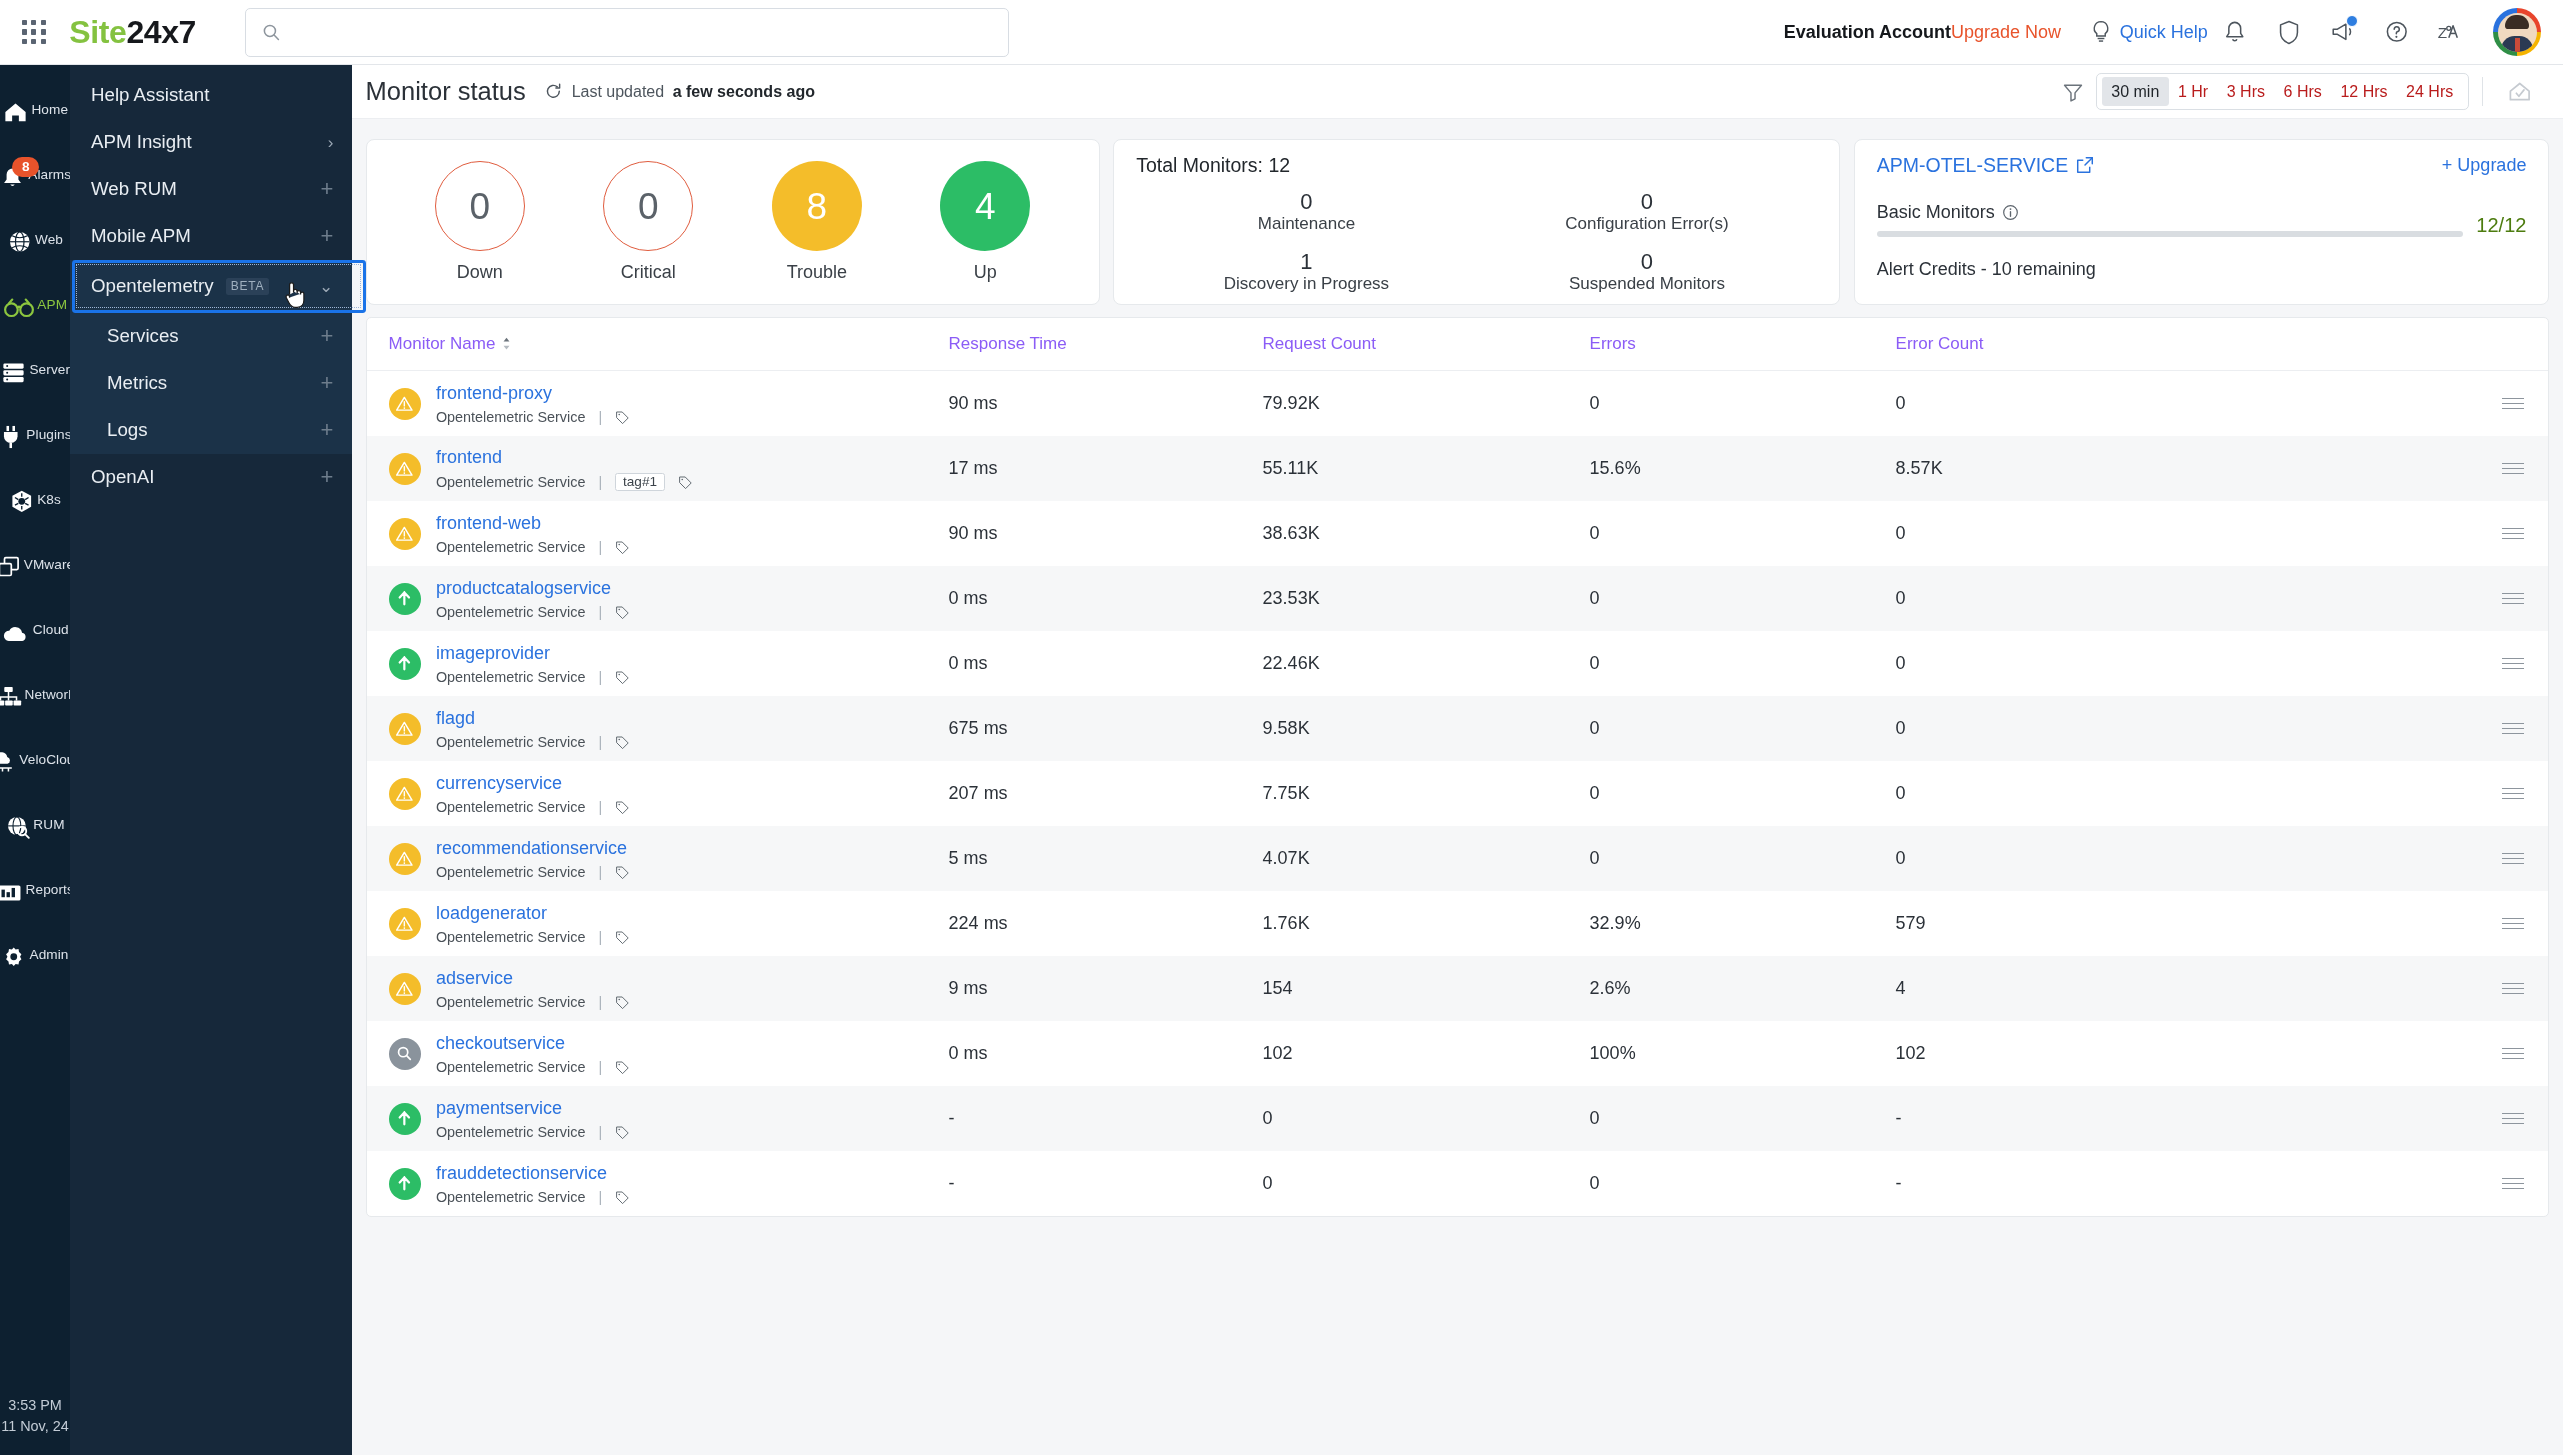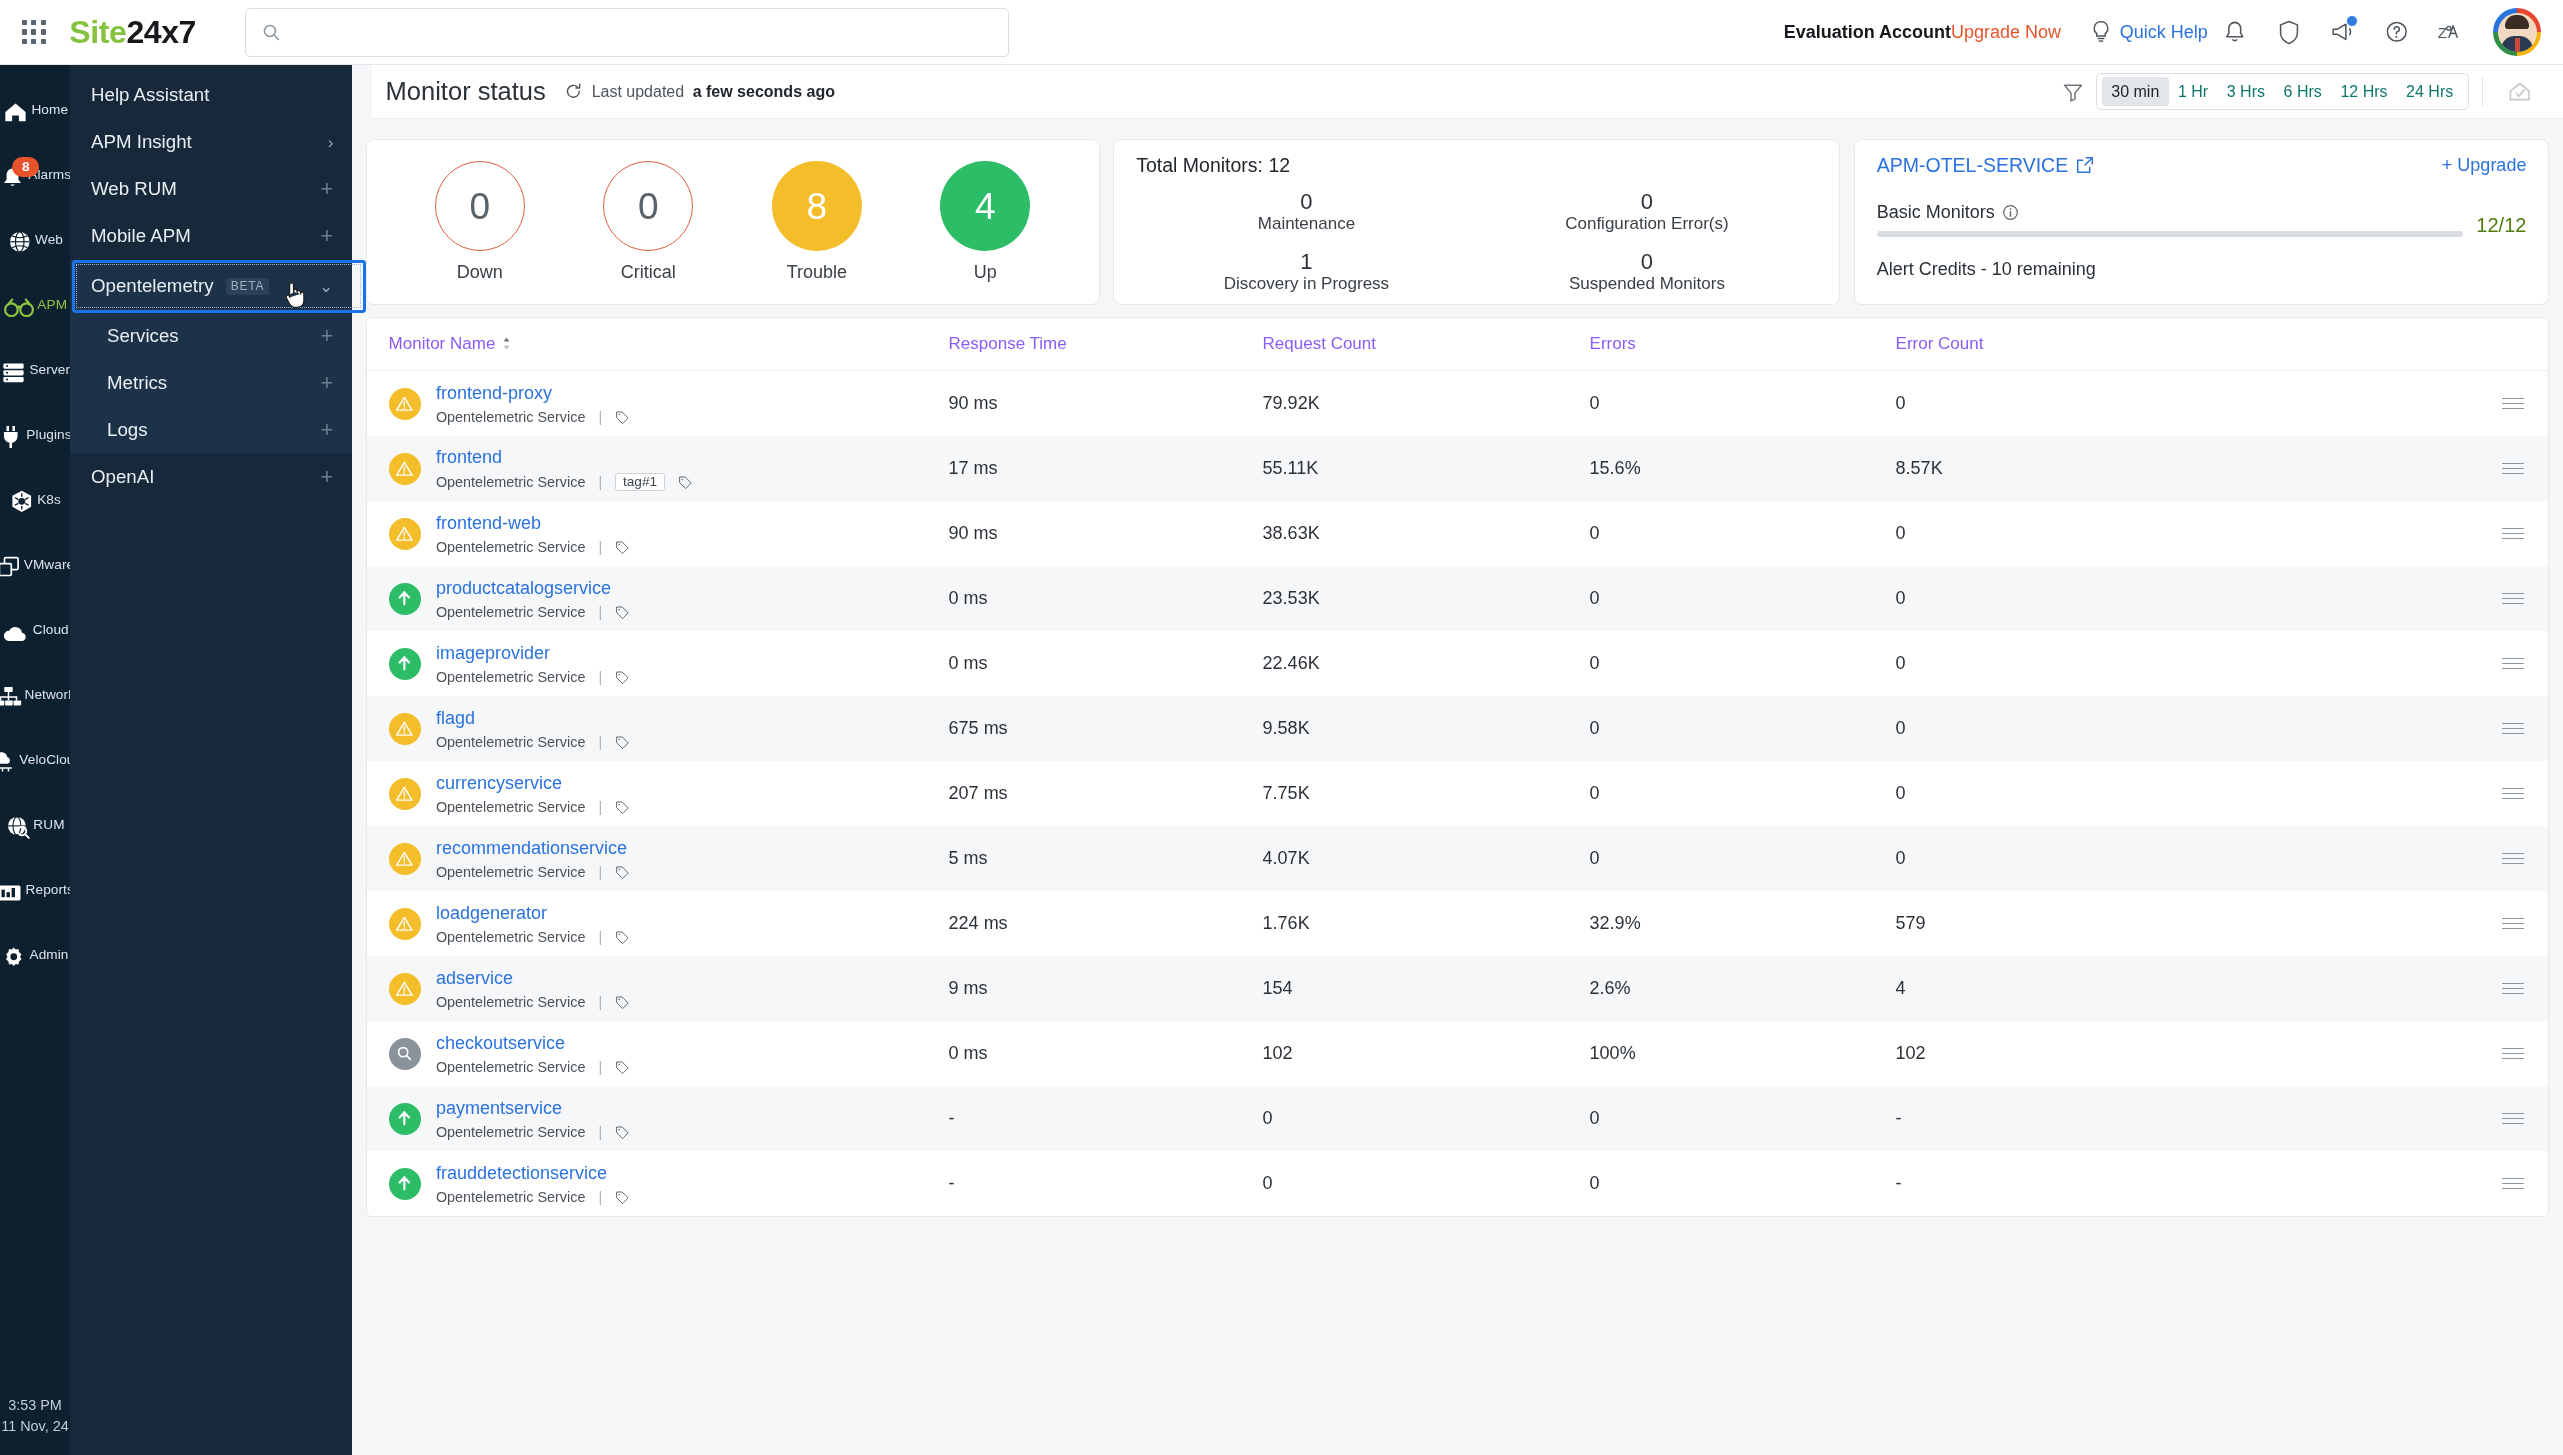"Monitor status" .pagehdr { margin-left: 20px -> none }
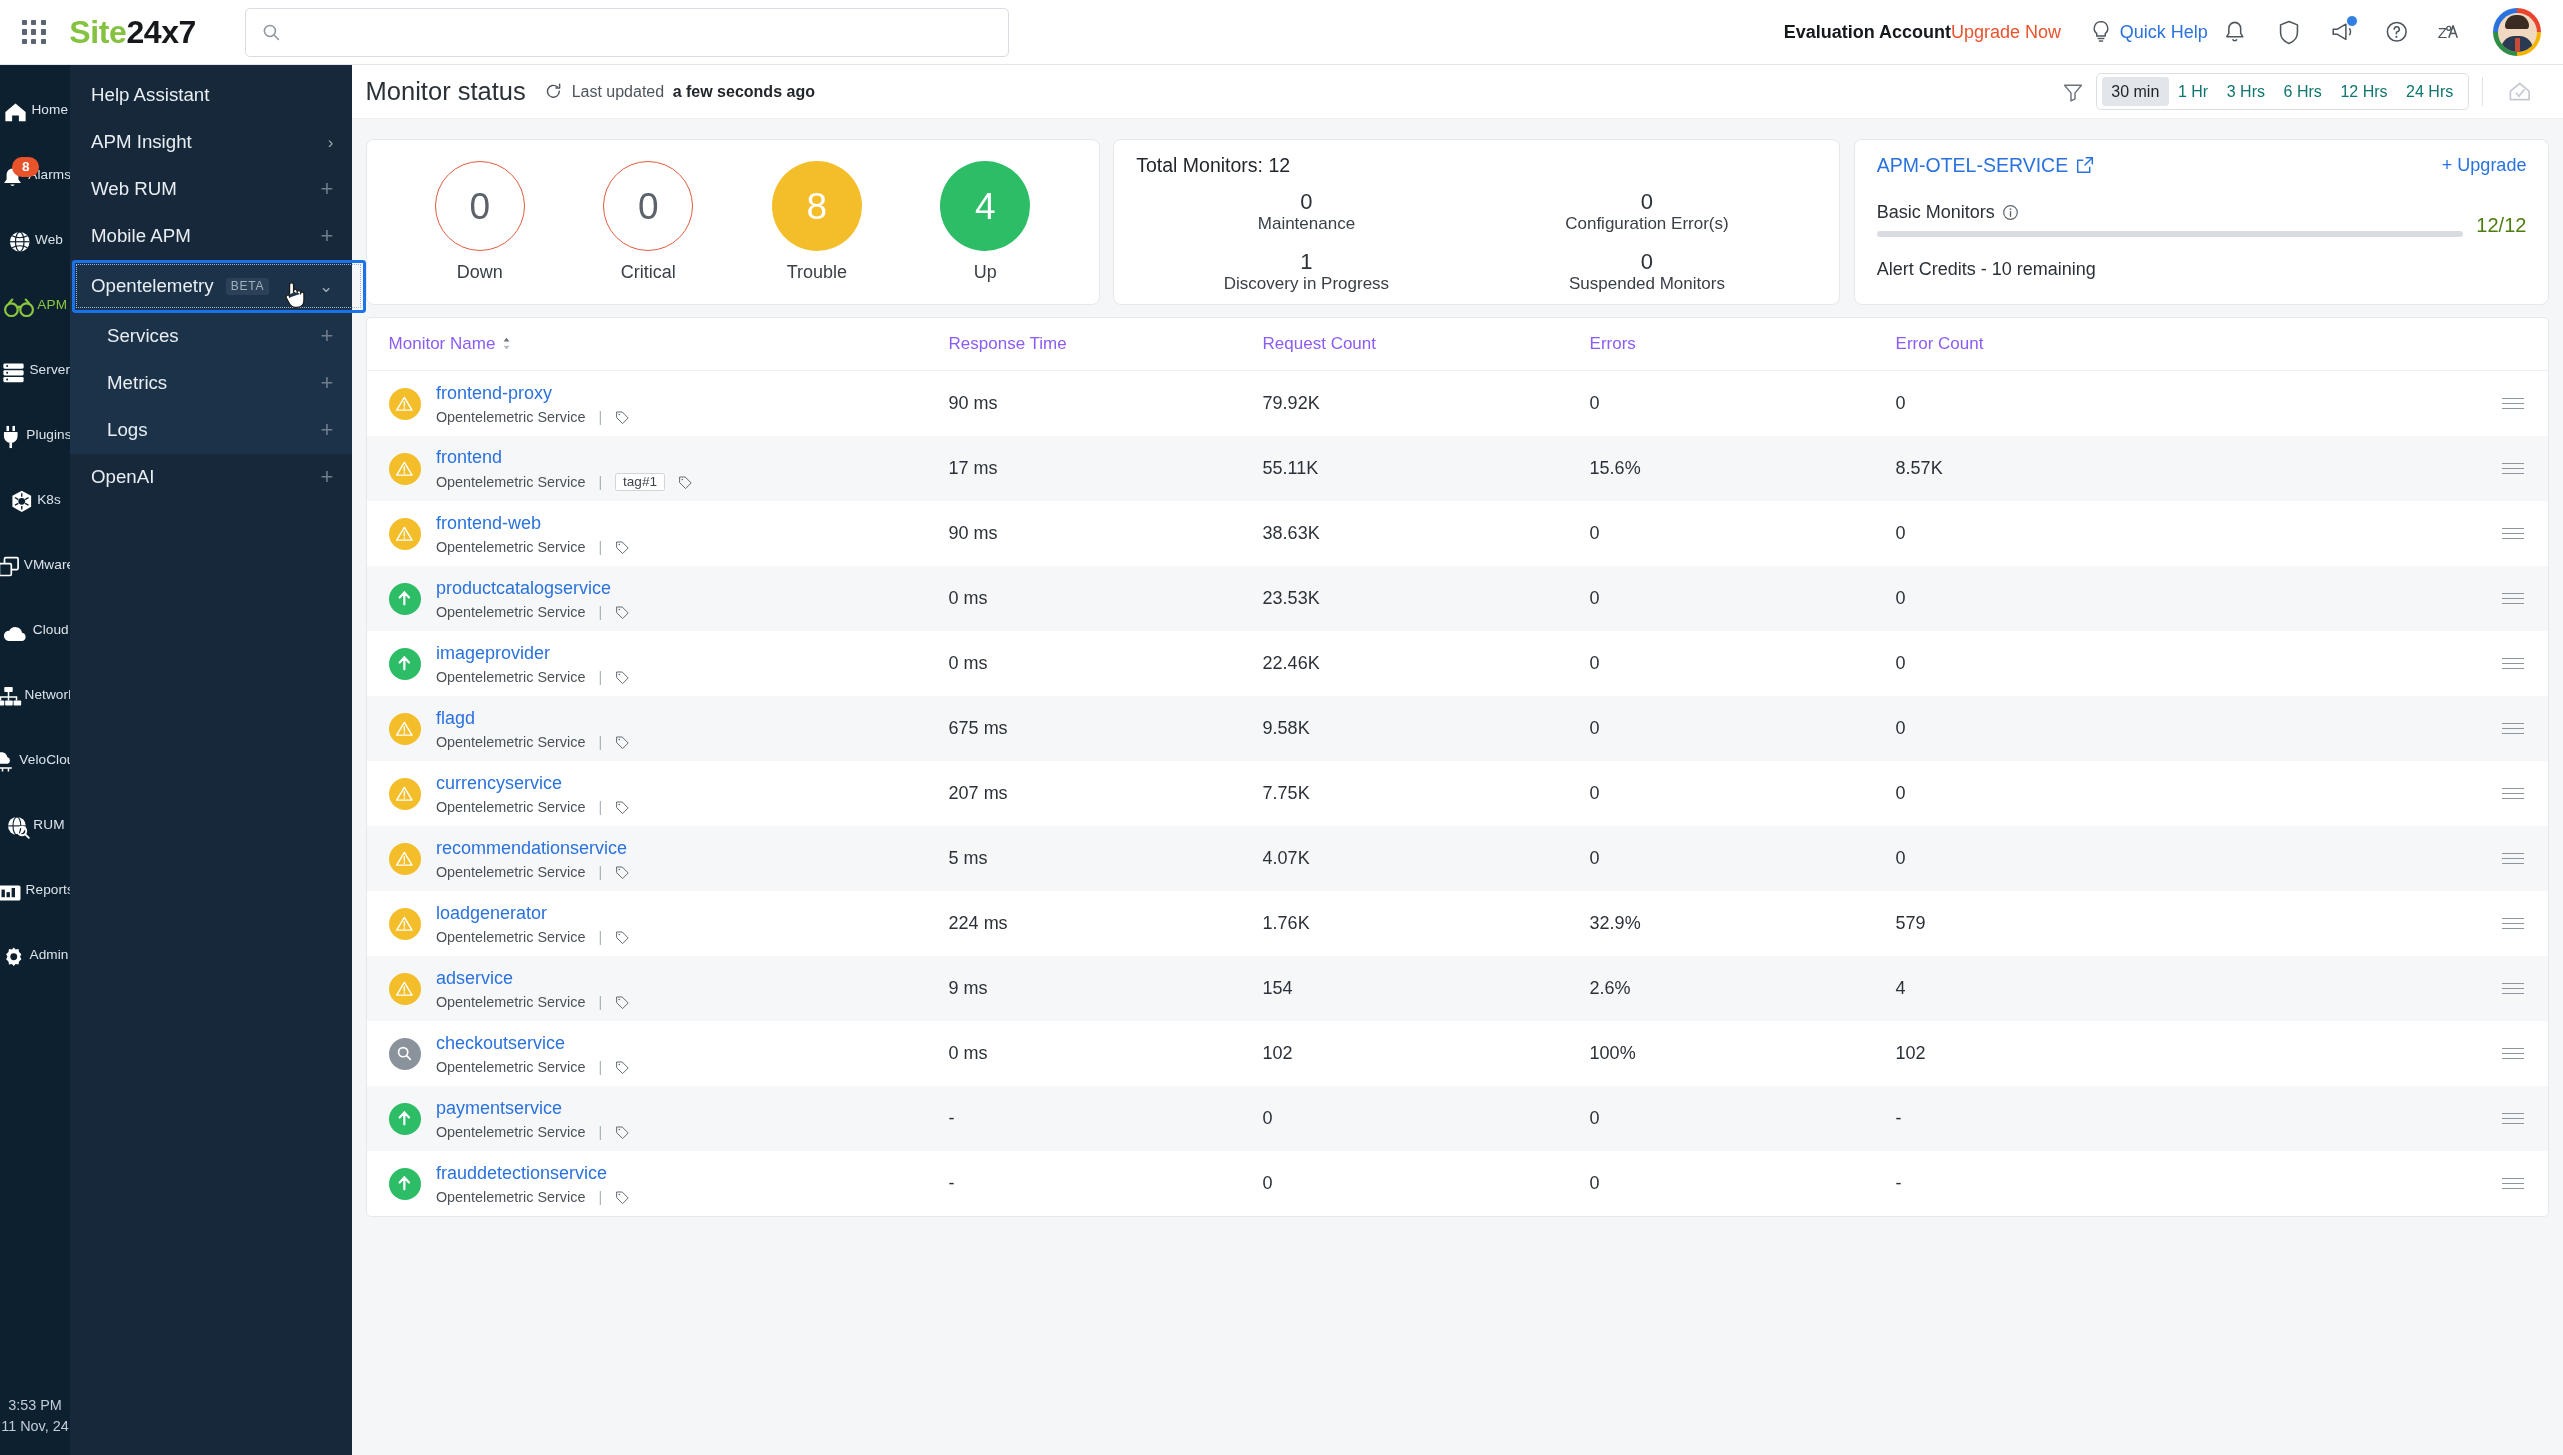"1 Hr" .range .opt { color: #0f766e -> #b91c1c }
